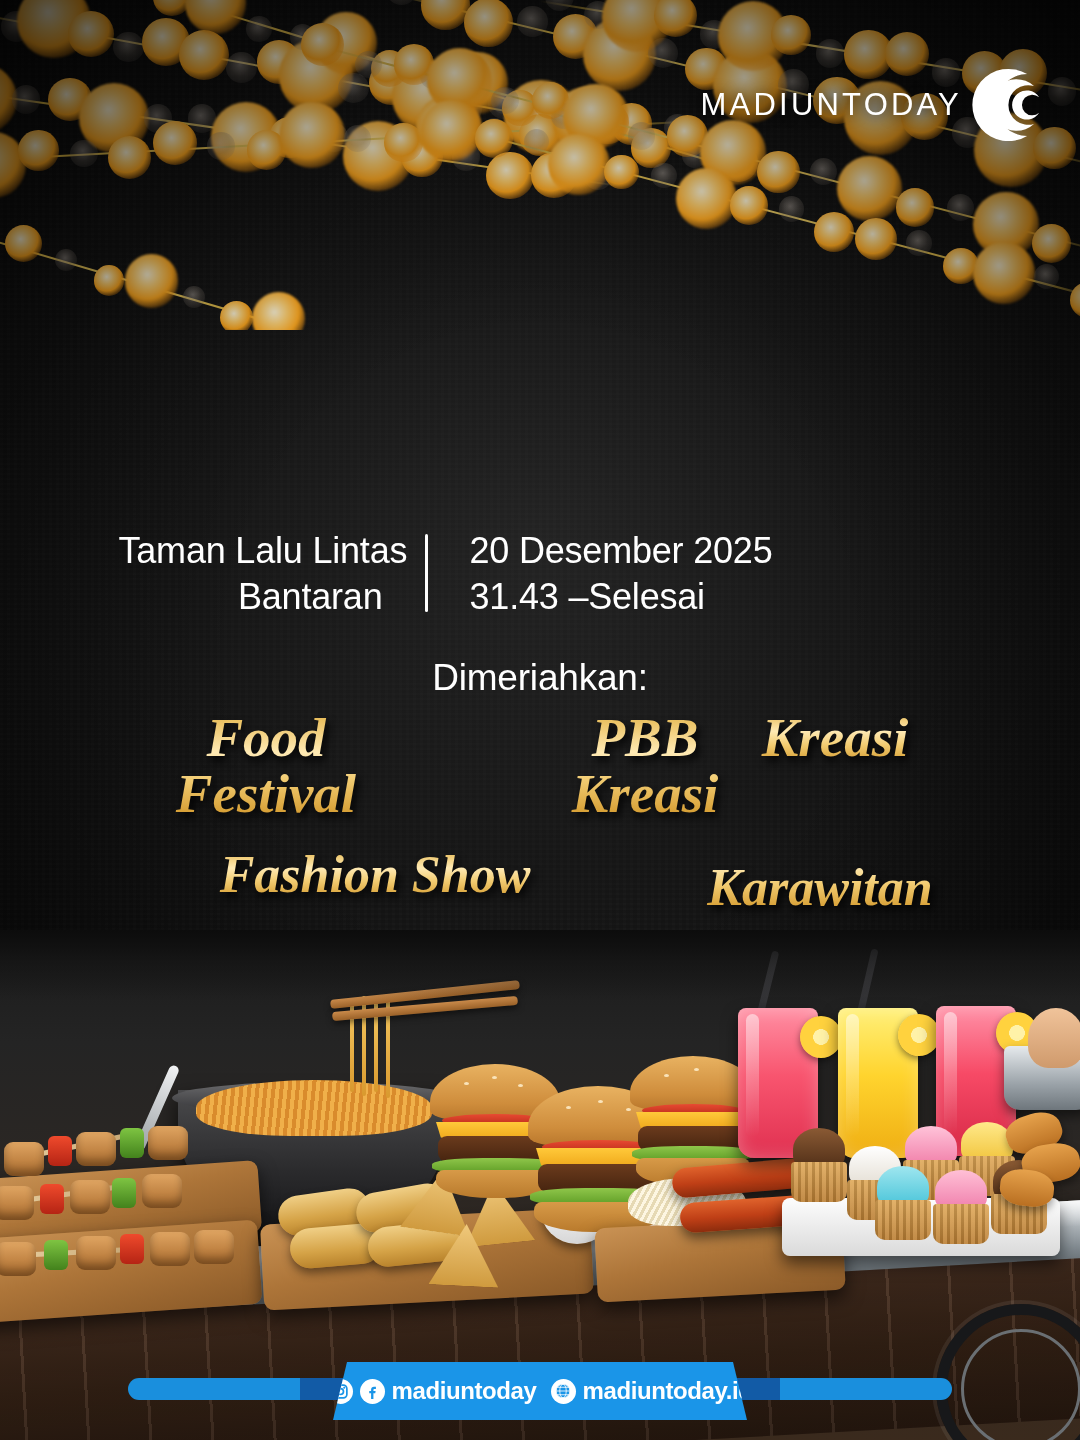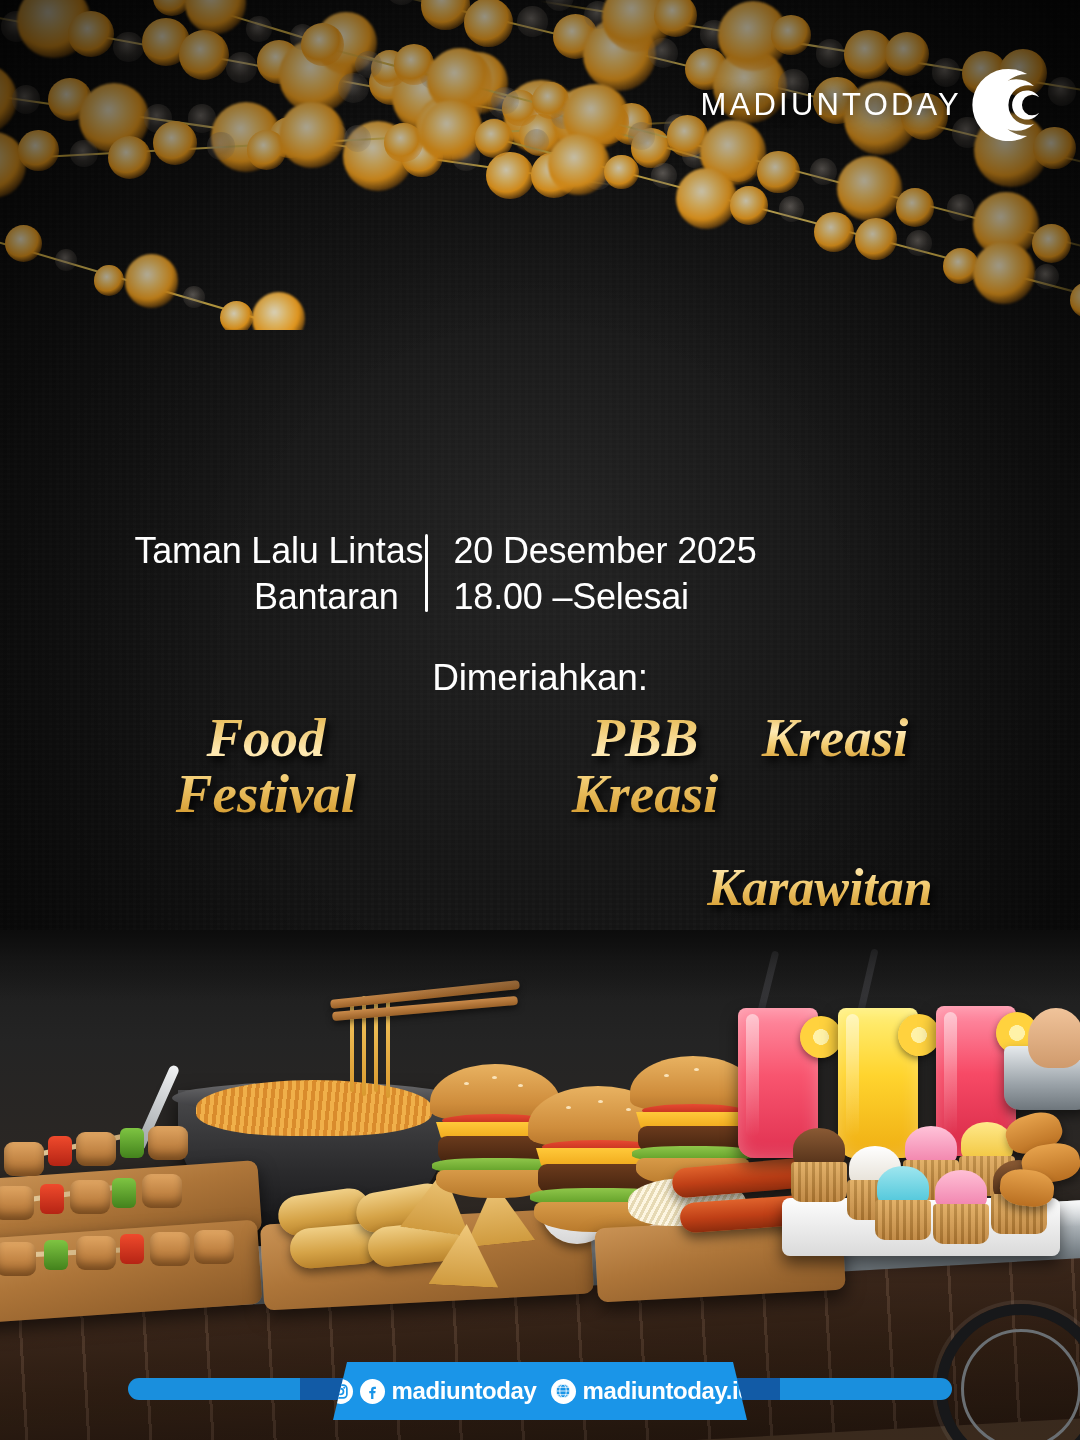"Taman Lalu Lintas" .info-row { gap: 0 -> 16px }
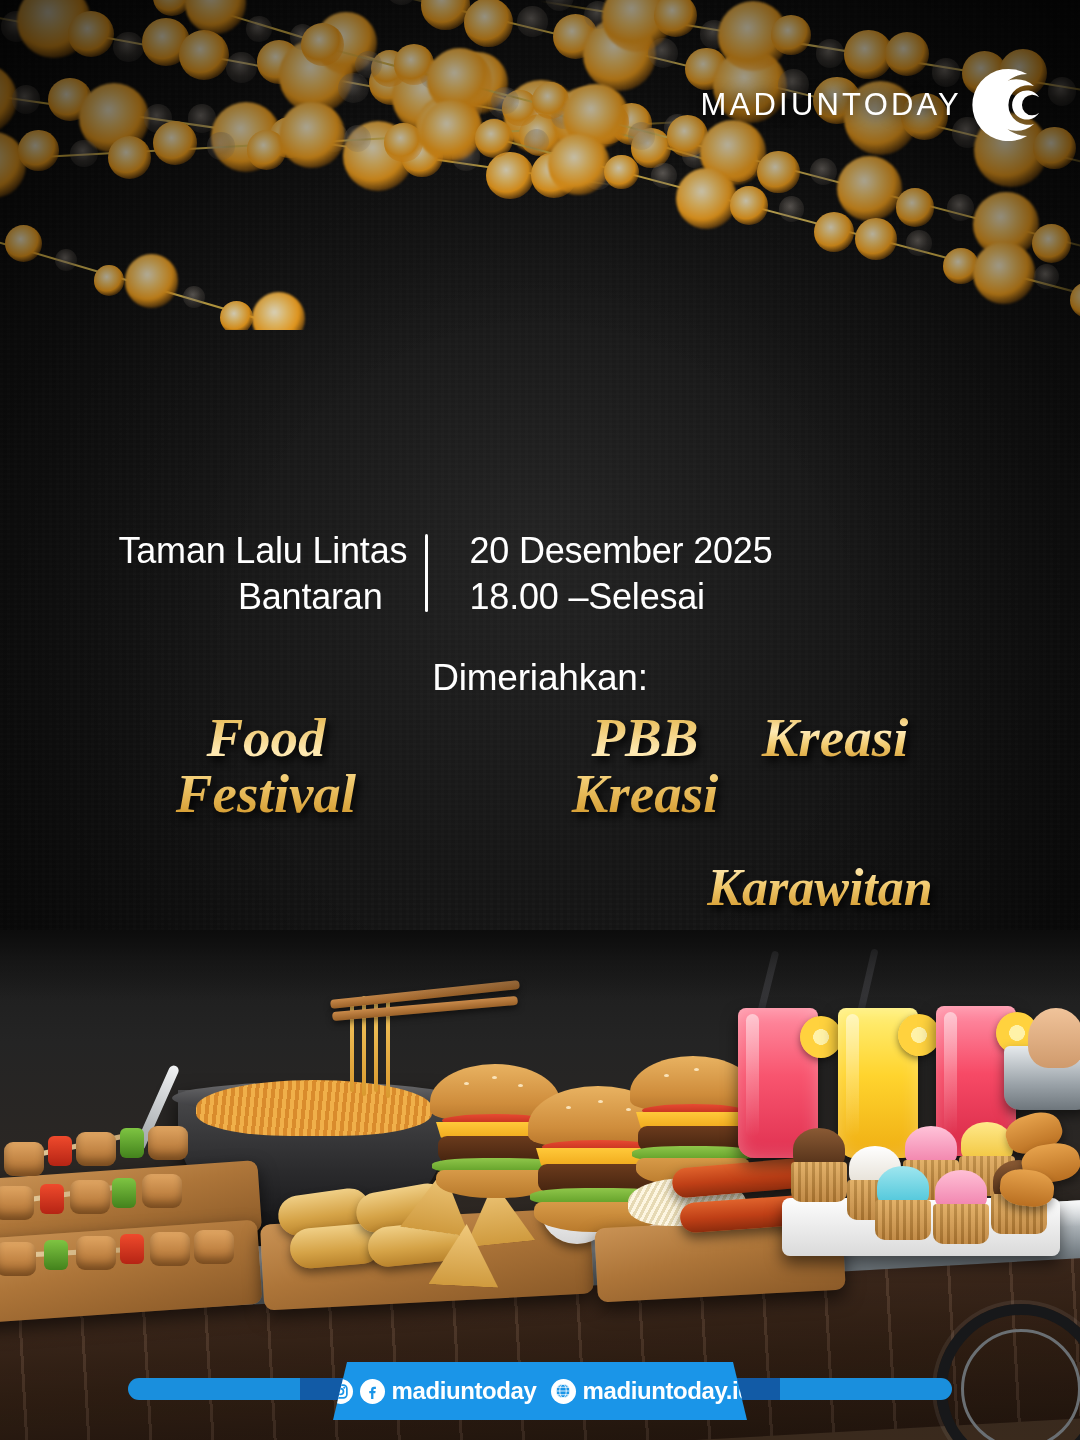"18.00 –Selesai" div.info-line { text: 18.00 -> 31.43 }
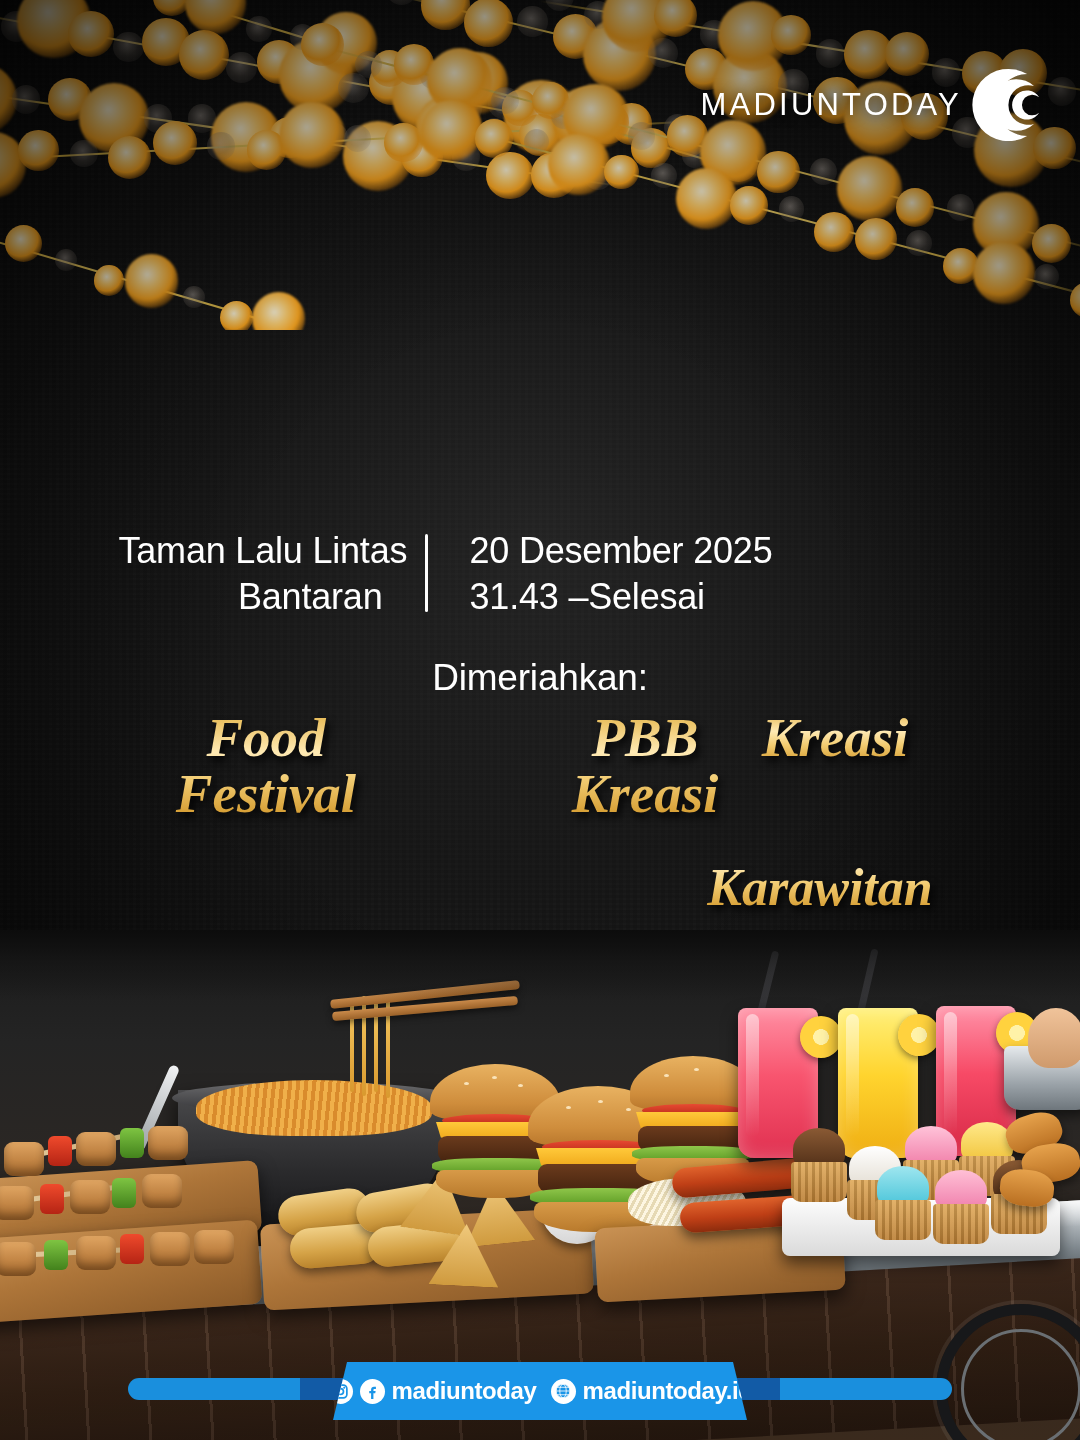"Fashion Show" div { html: none -> <div>Fashion Show</div> }
